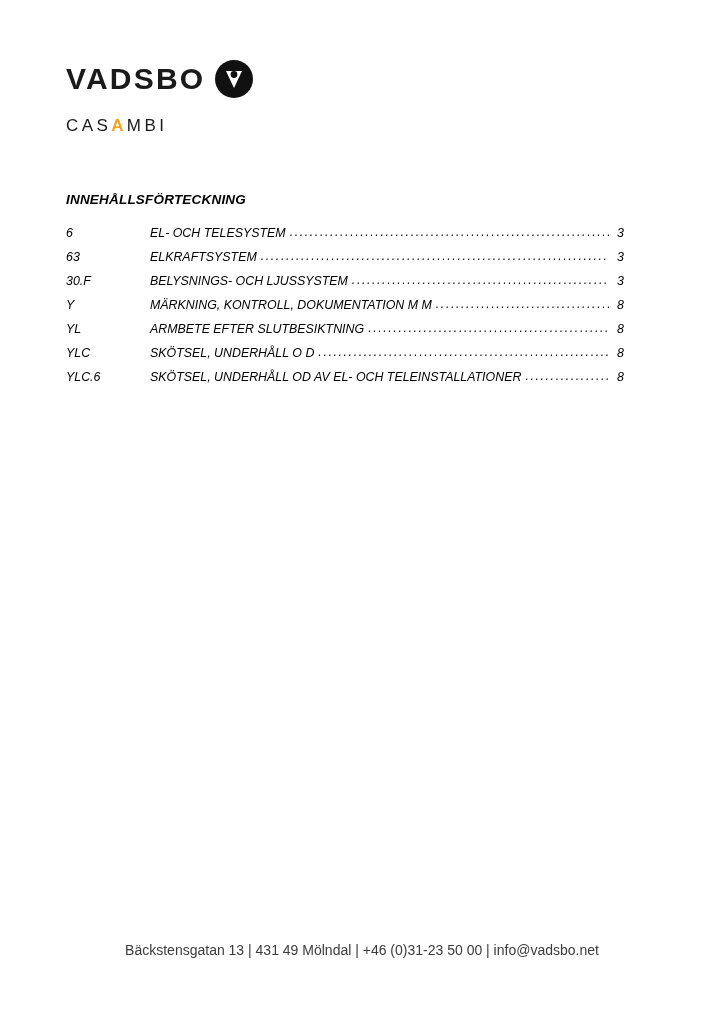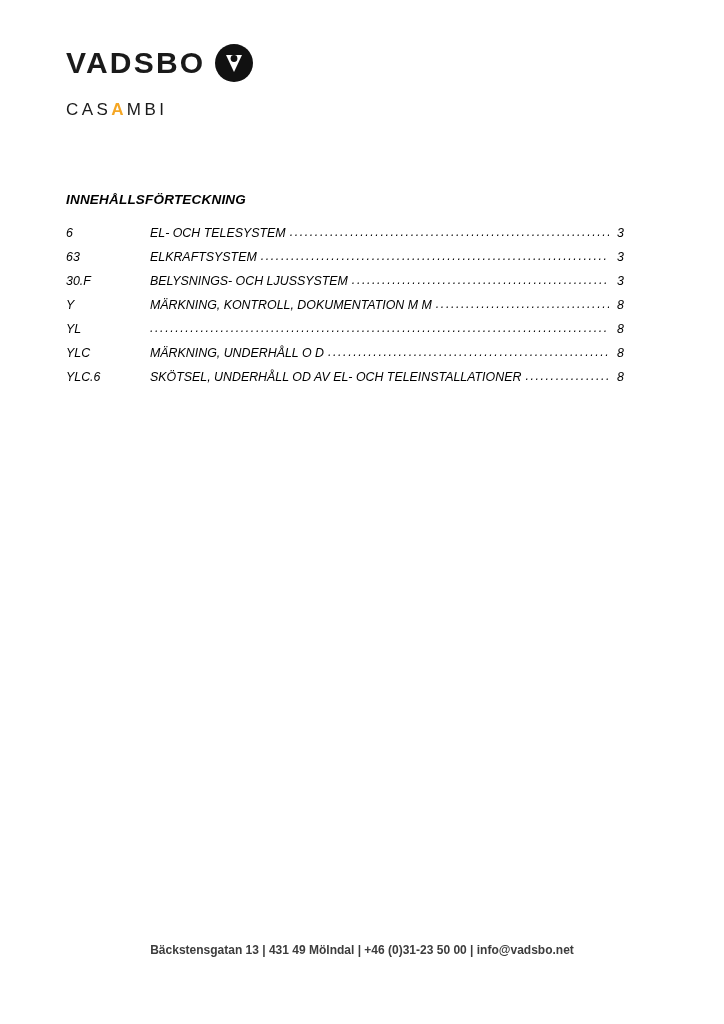"VADSBO" .logo-row { margin-top: none -> 16px }
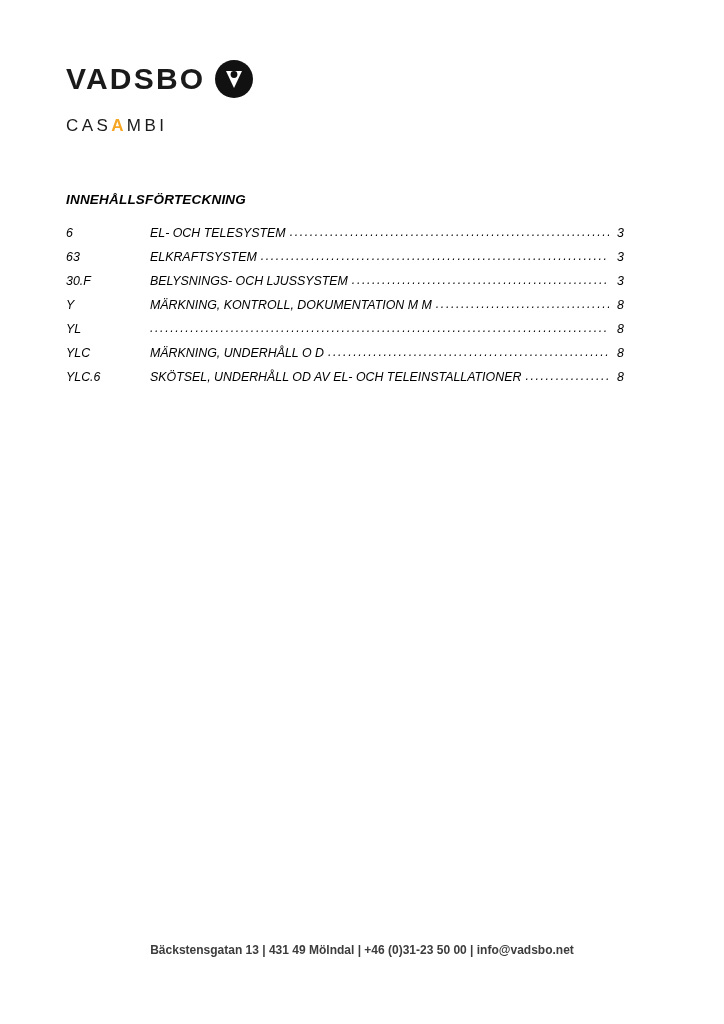"ARMBETE EFTER SLUTBESIKTNING" span.toc-label { html: none -> <span>ARMBETE EFTER SLUTBESIKTNING</span> }
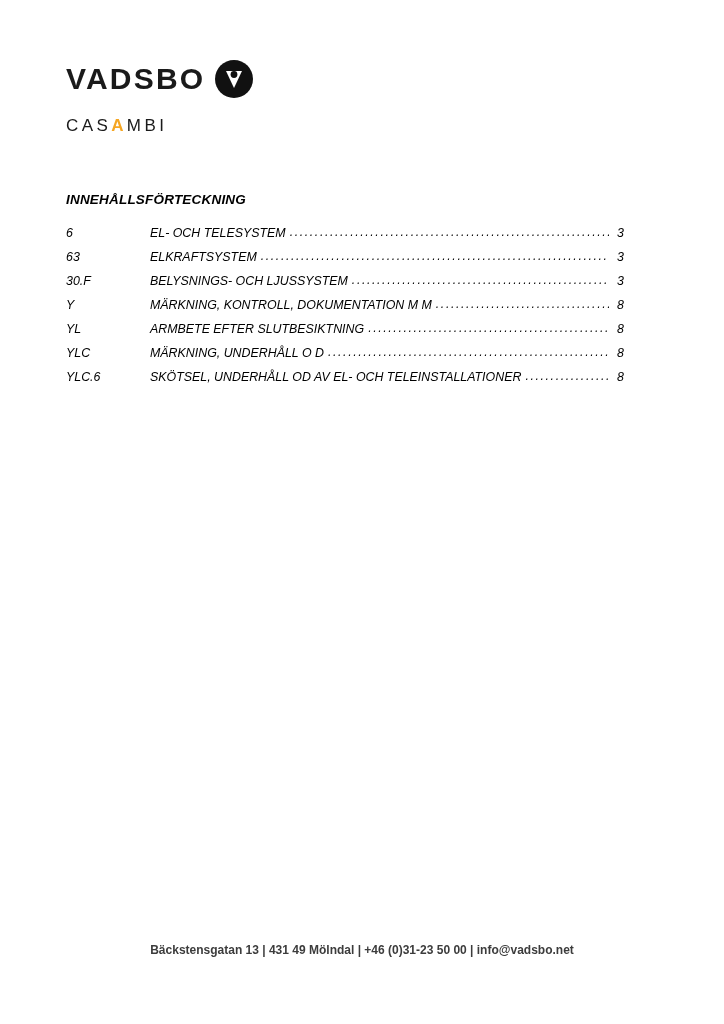"MÄRKNING, UNDERHÅLL O D" span.toc-label { text: MÄRKNING -> SKÖTSEL }
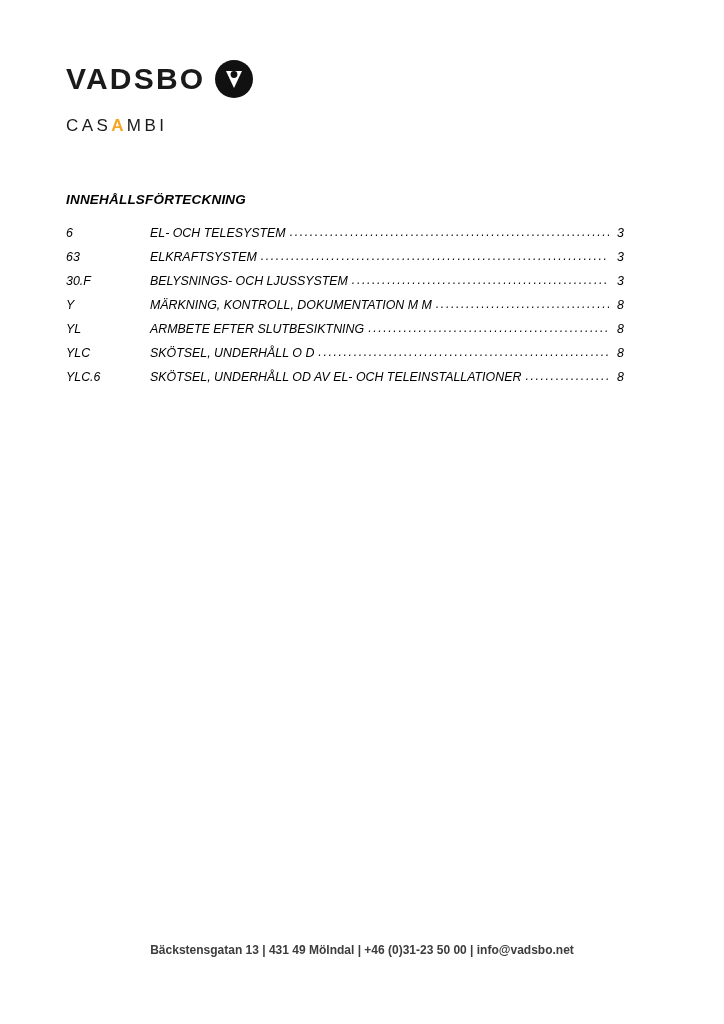"Bäckstensgatan 13 | 431 49" .footer-line1 { font-size: 12px -> 14px; font-weight: bold -> none }
